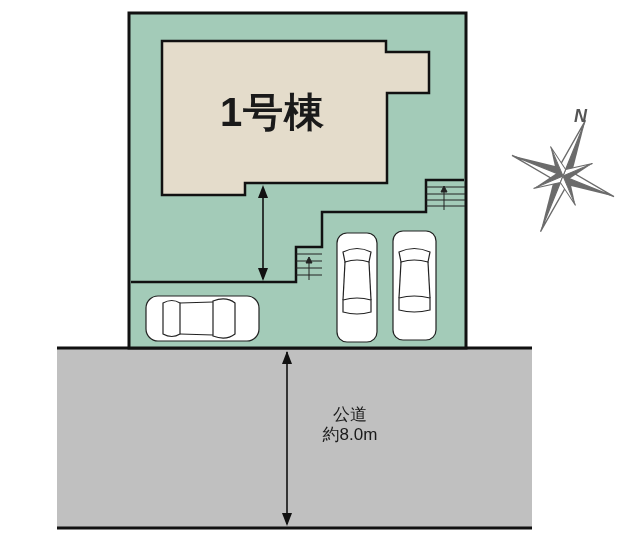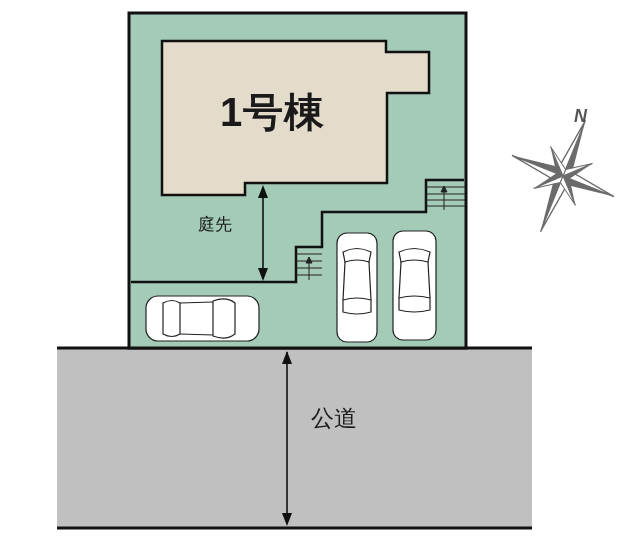"庭先" div { html: <div>庭先</div> -> none }
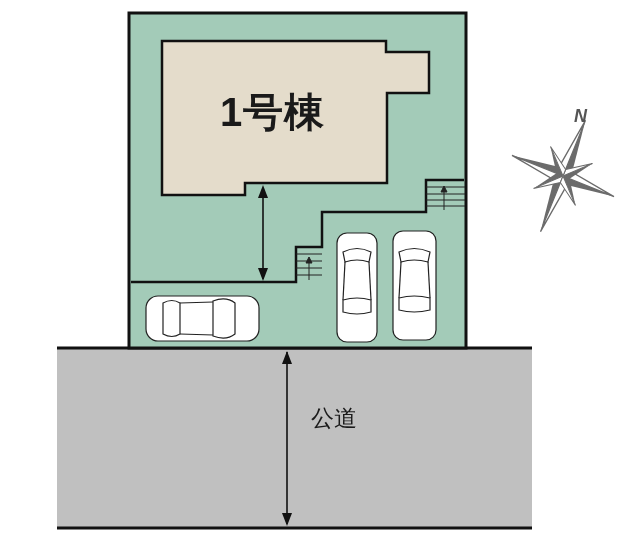"公道" .road-label { font-size: 23px -> 17px; left: 264px -> 280px }
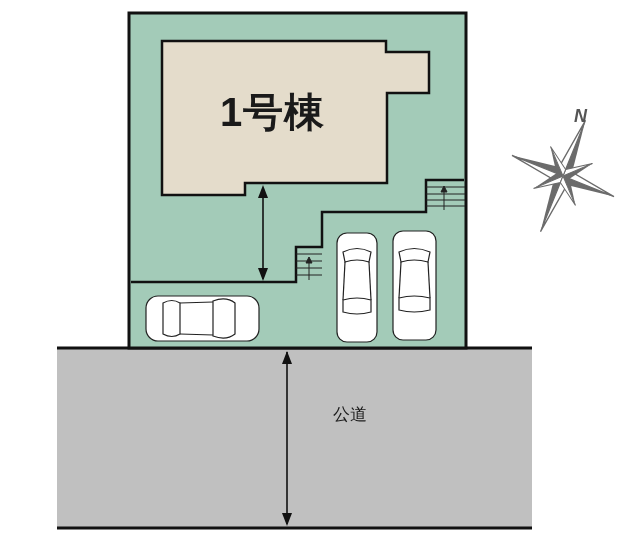"約8.0m" div { html: none -> <div>約8.0m</div> }
